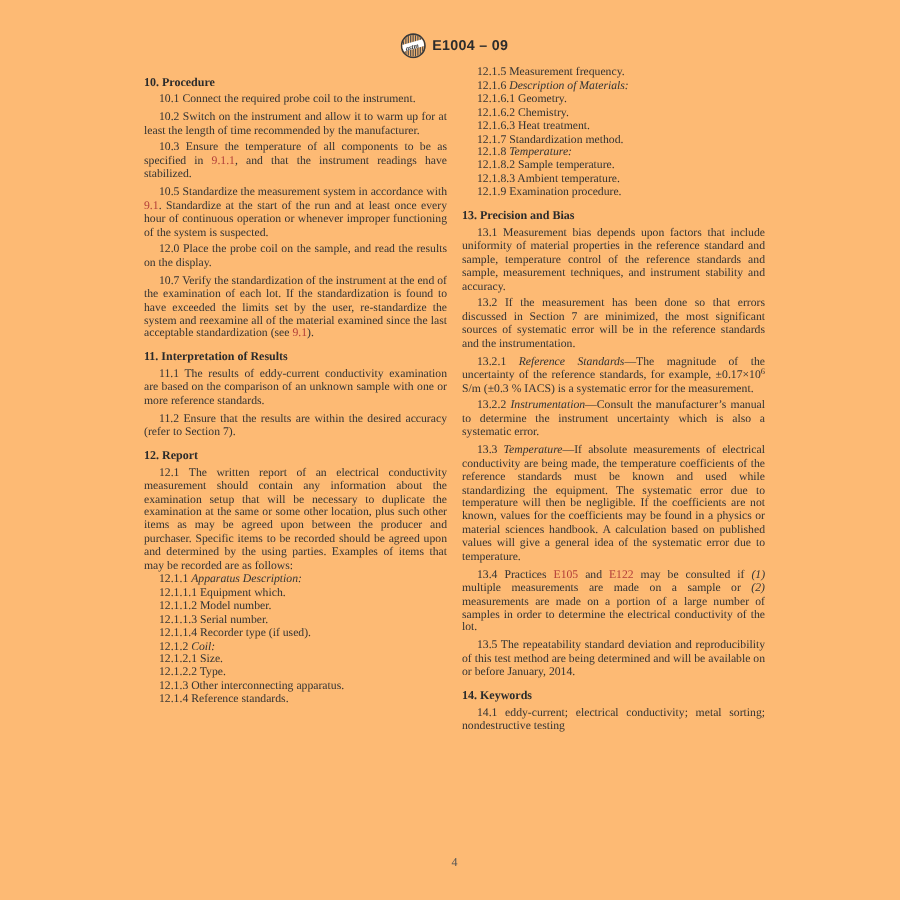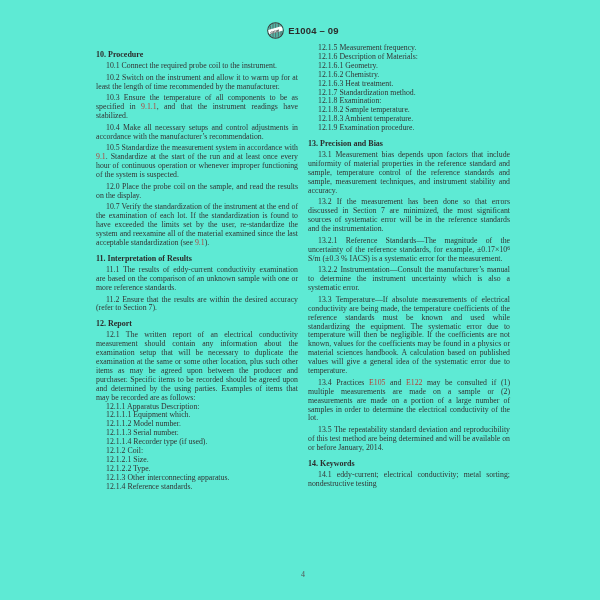"E1004 – 09" .page { background: #5eead4 -> #fdba74 }
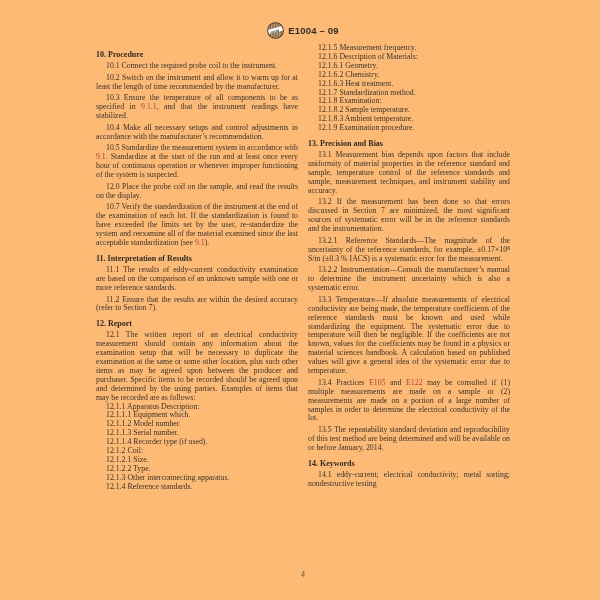"Description of Materials:" .i { font-style: none -> italic }
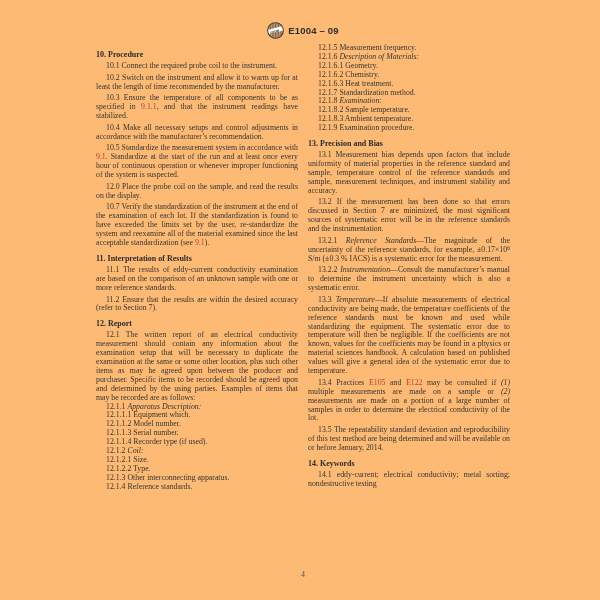"Examination:" span.i { text: Examination -> Temperature }
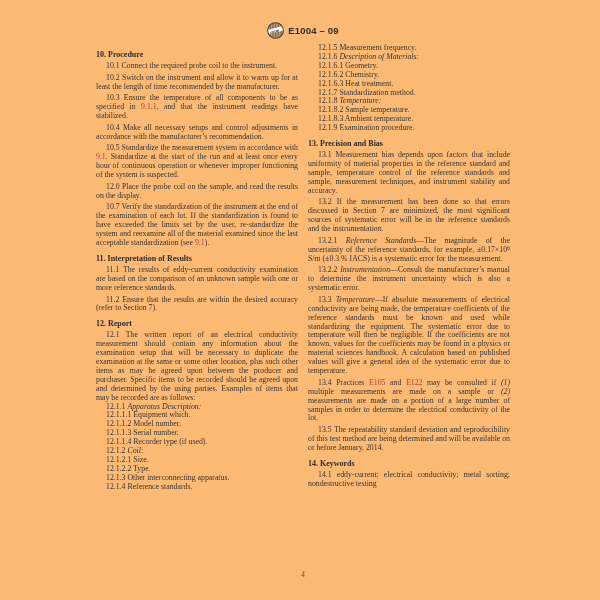"10.4 Make all necessary setups" p.p { html: <p><span>10.4 Make all necessary setups and control adjustments in accordance with the manufacturer’s recommendation.</span></p> -> none }
